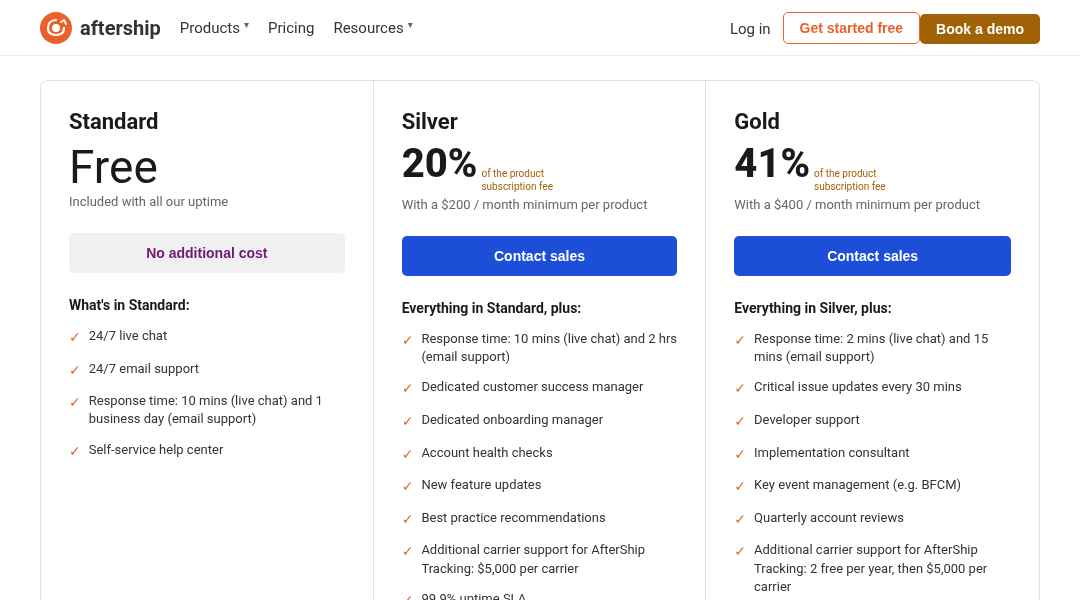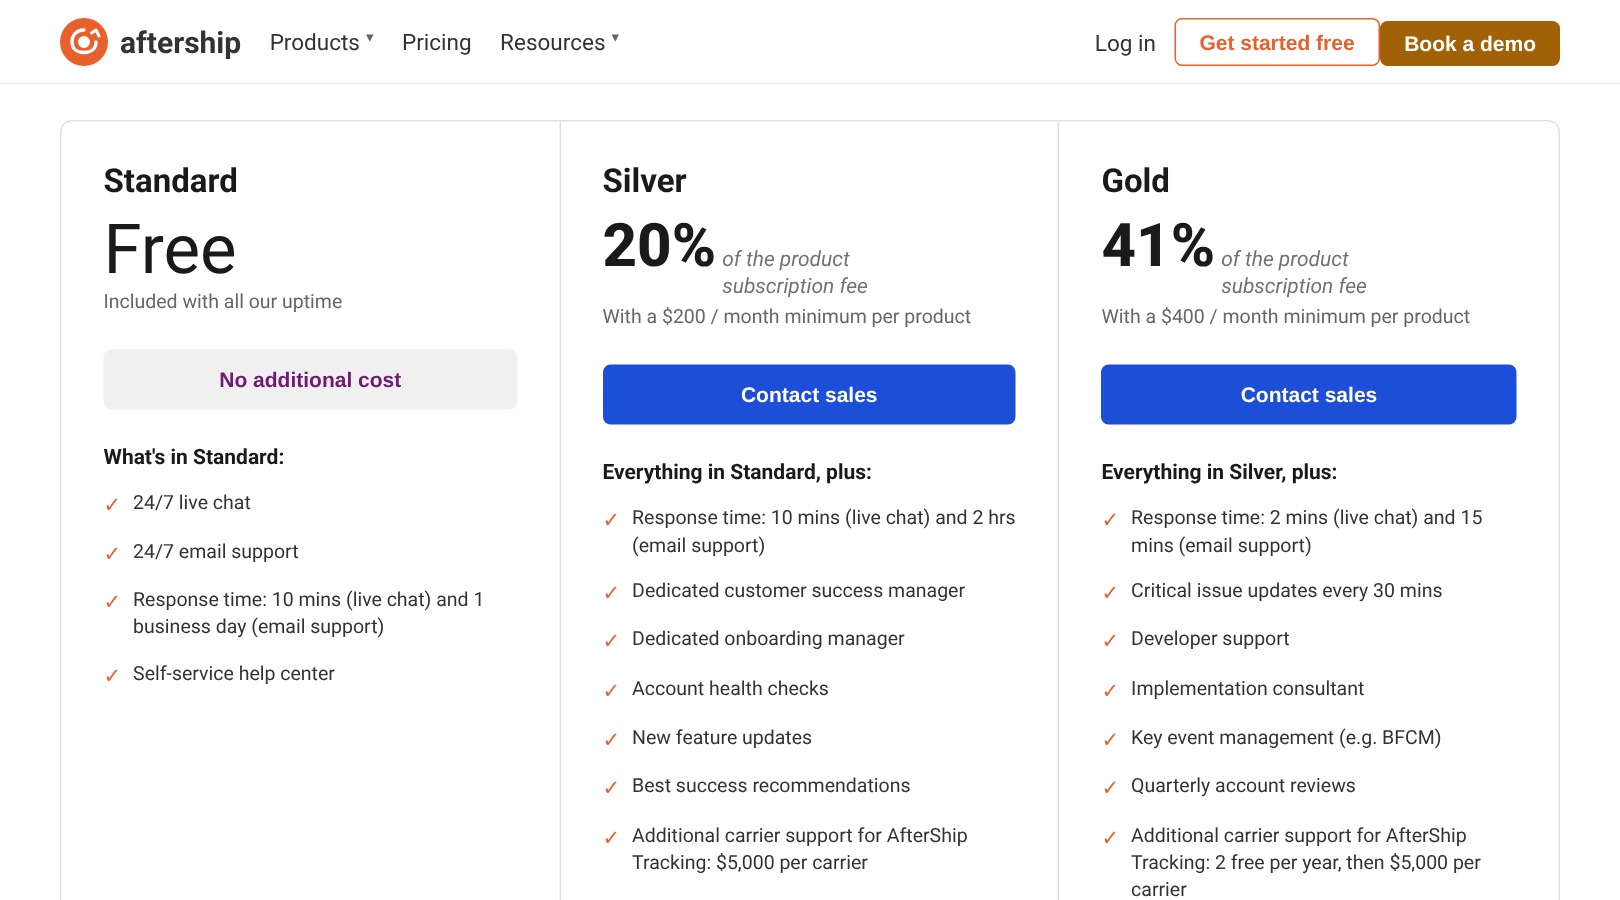"of the product subscription fee" .price-suffix { color: #737373 -> #a16207; font-size: 14px -> 10px; font-style: italic -> none }
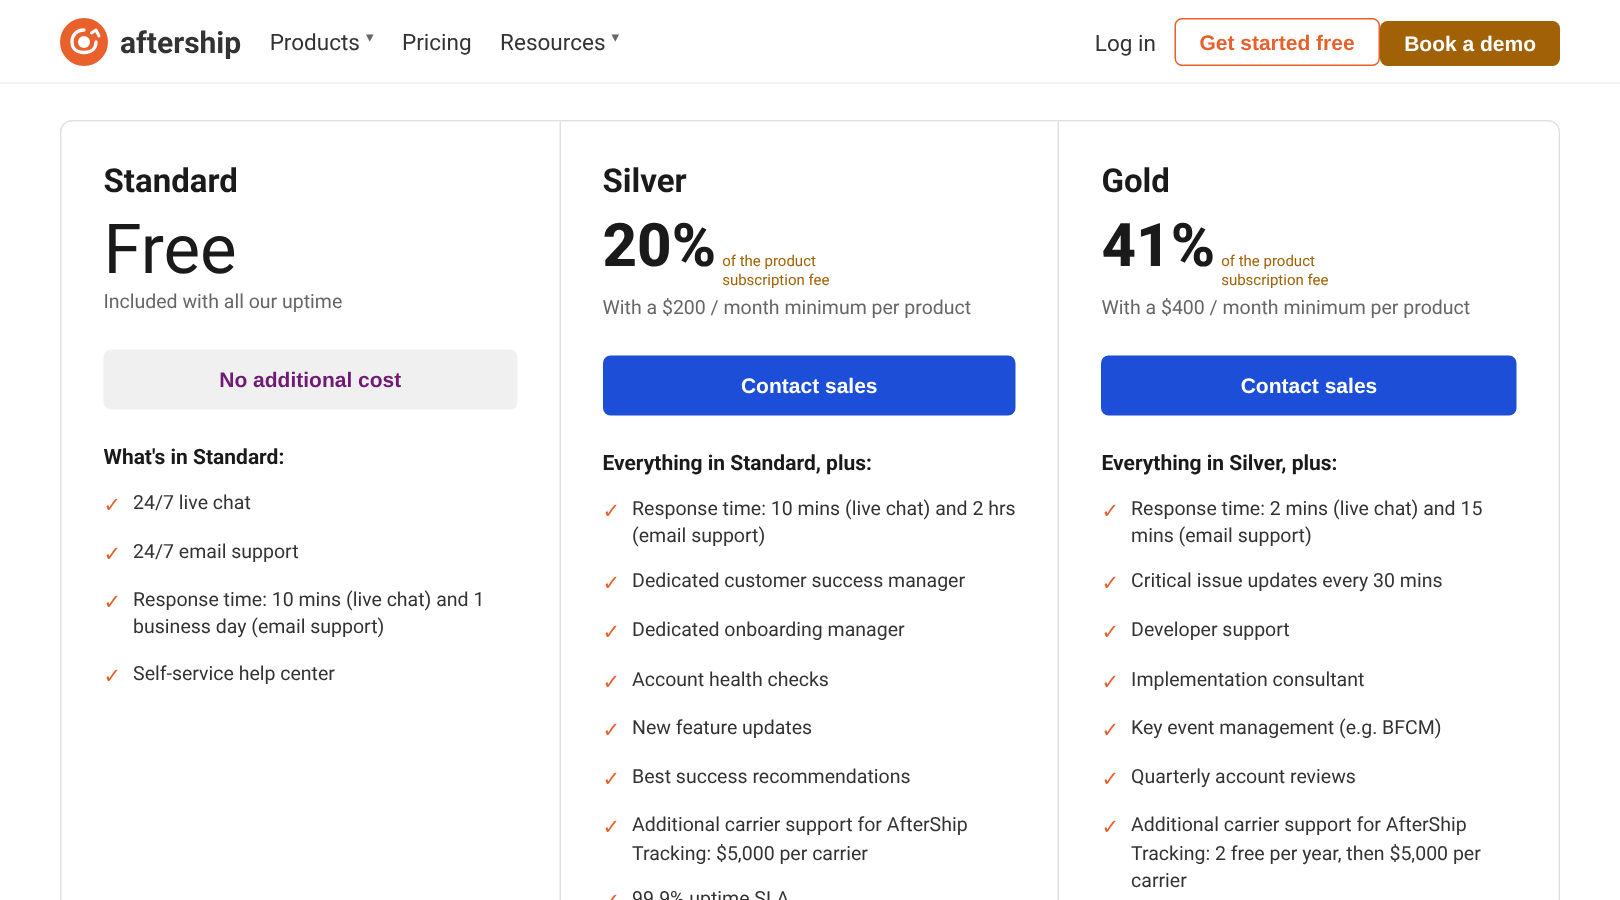"Best success recommendations" span { text: success -> practice }
